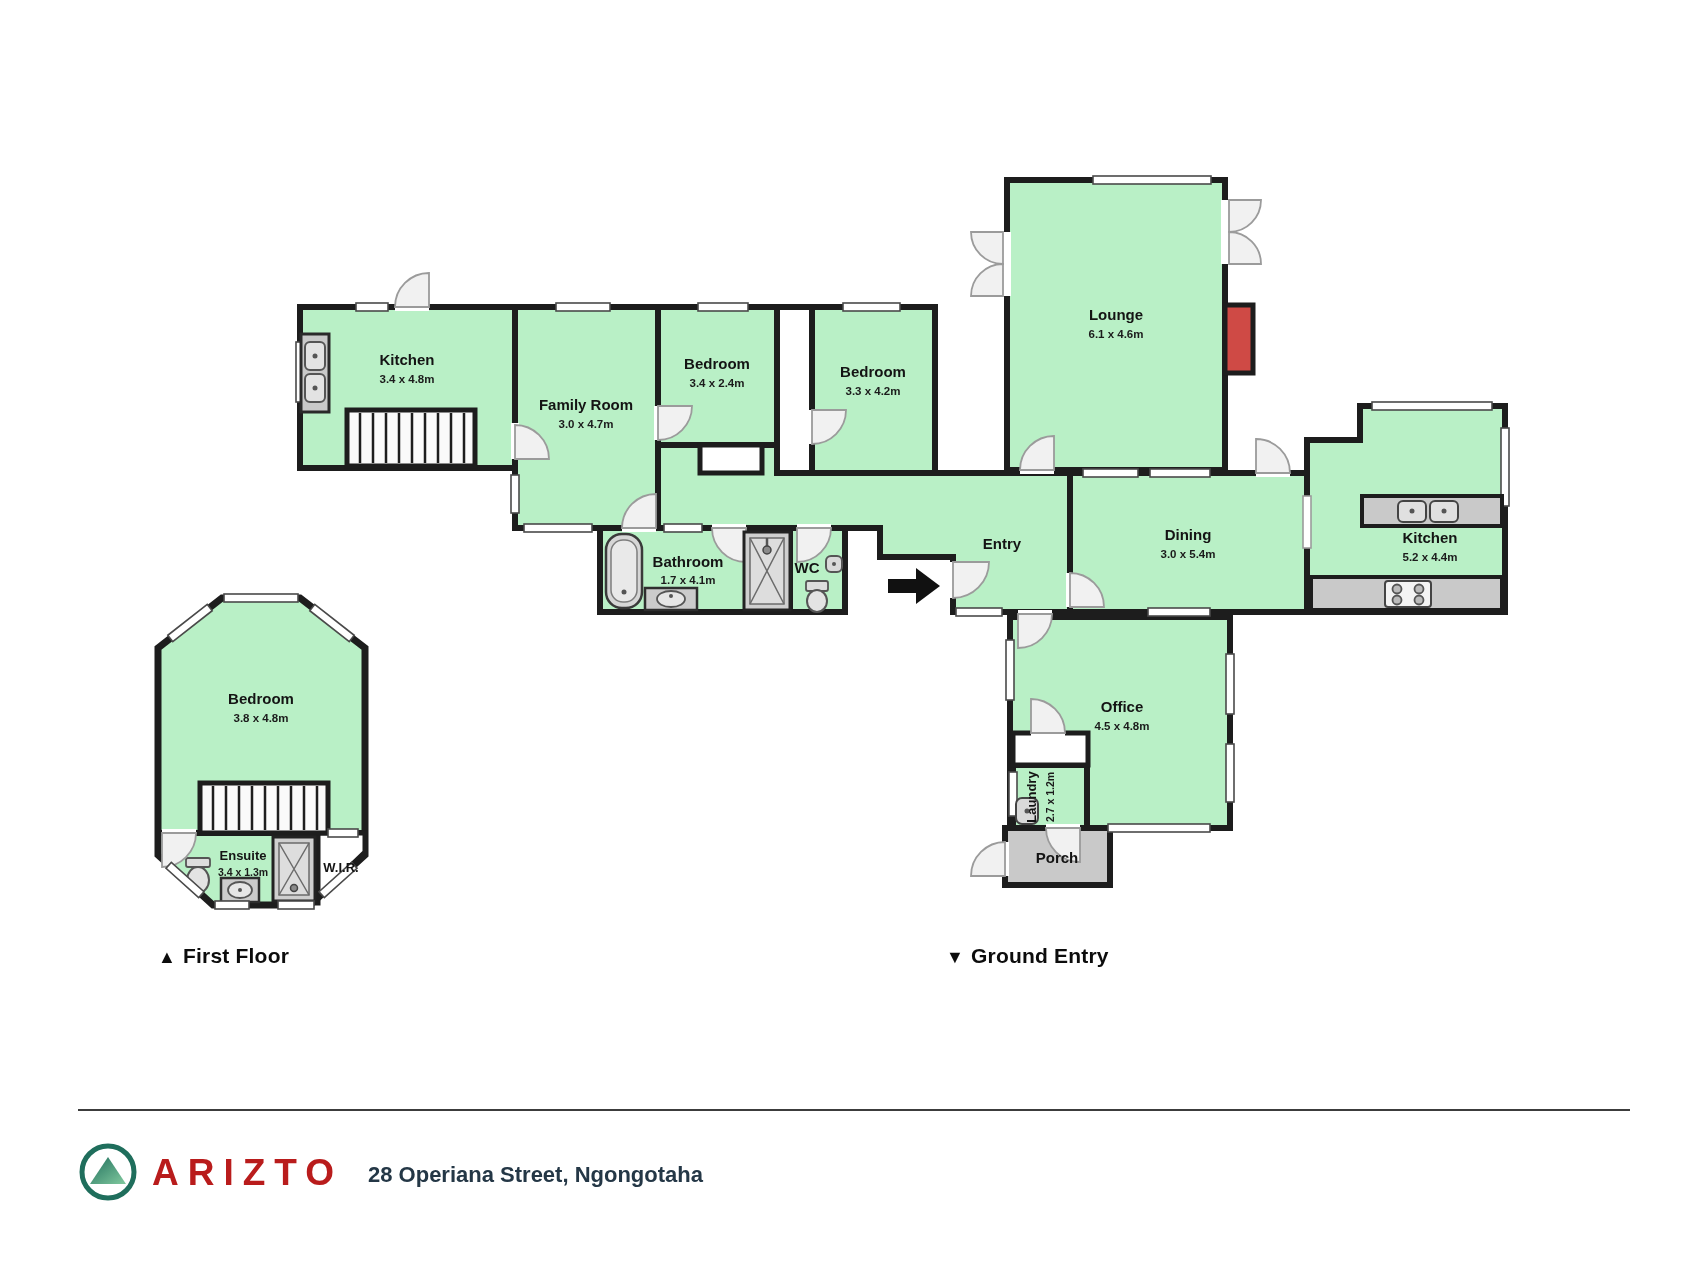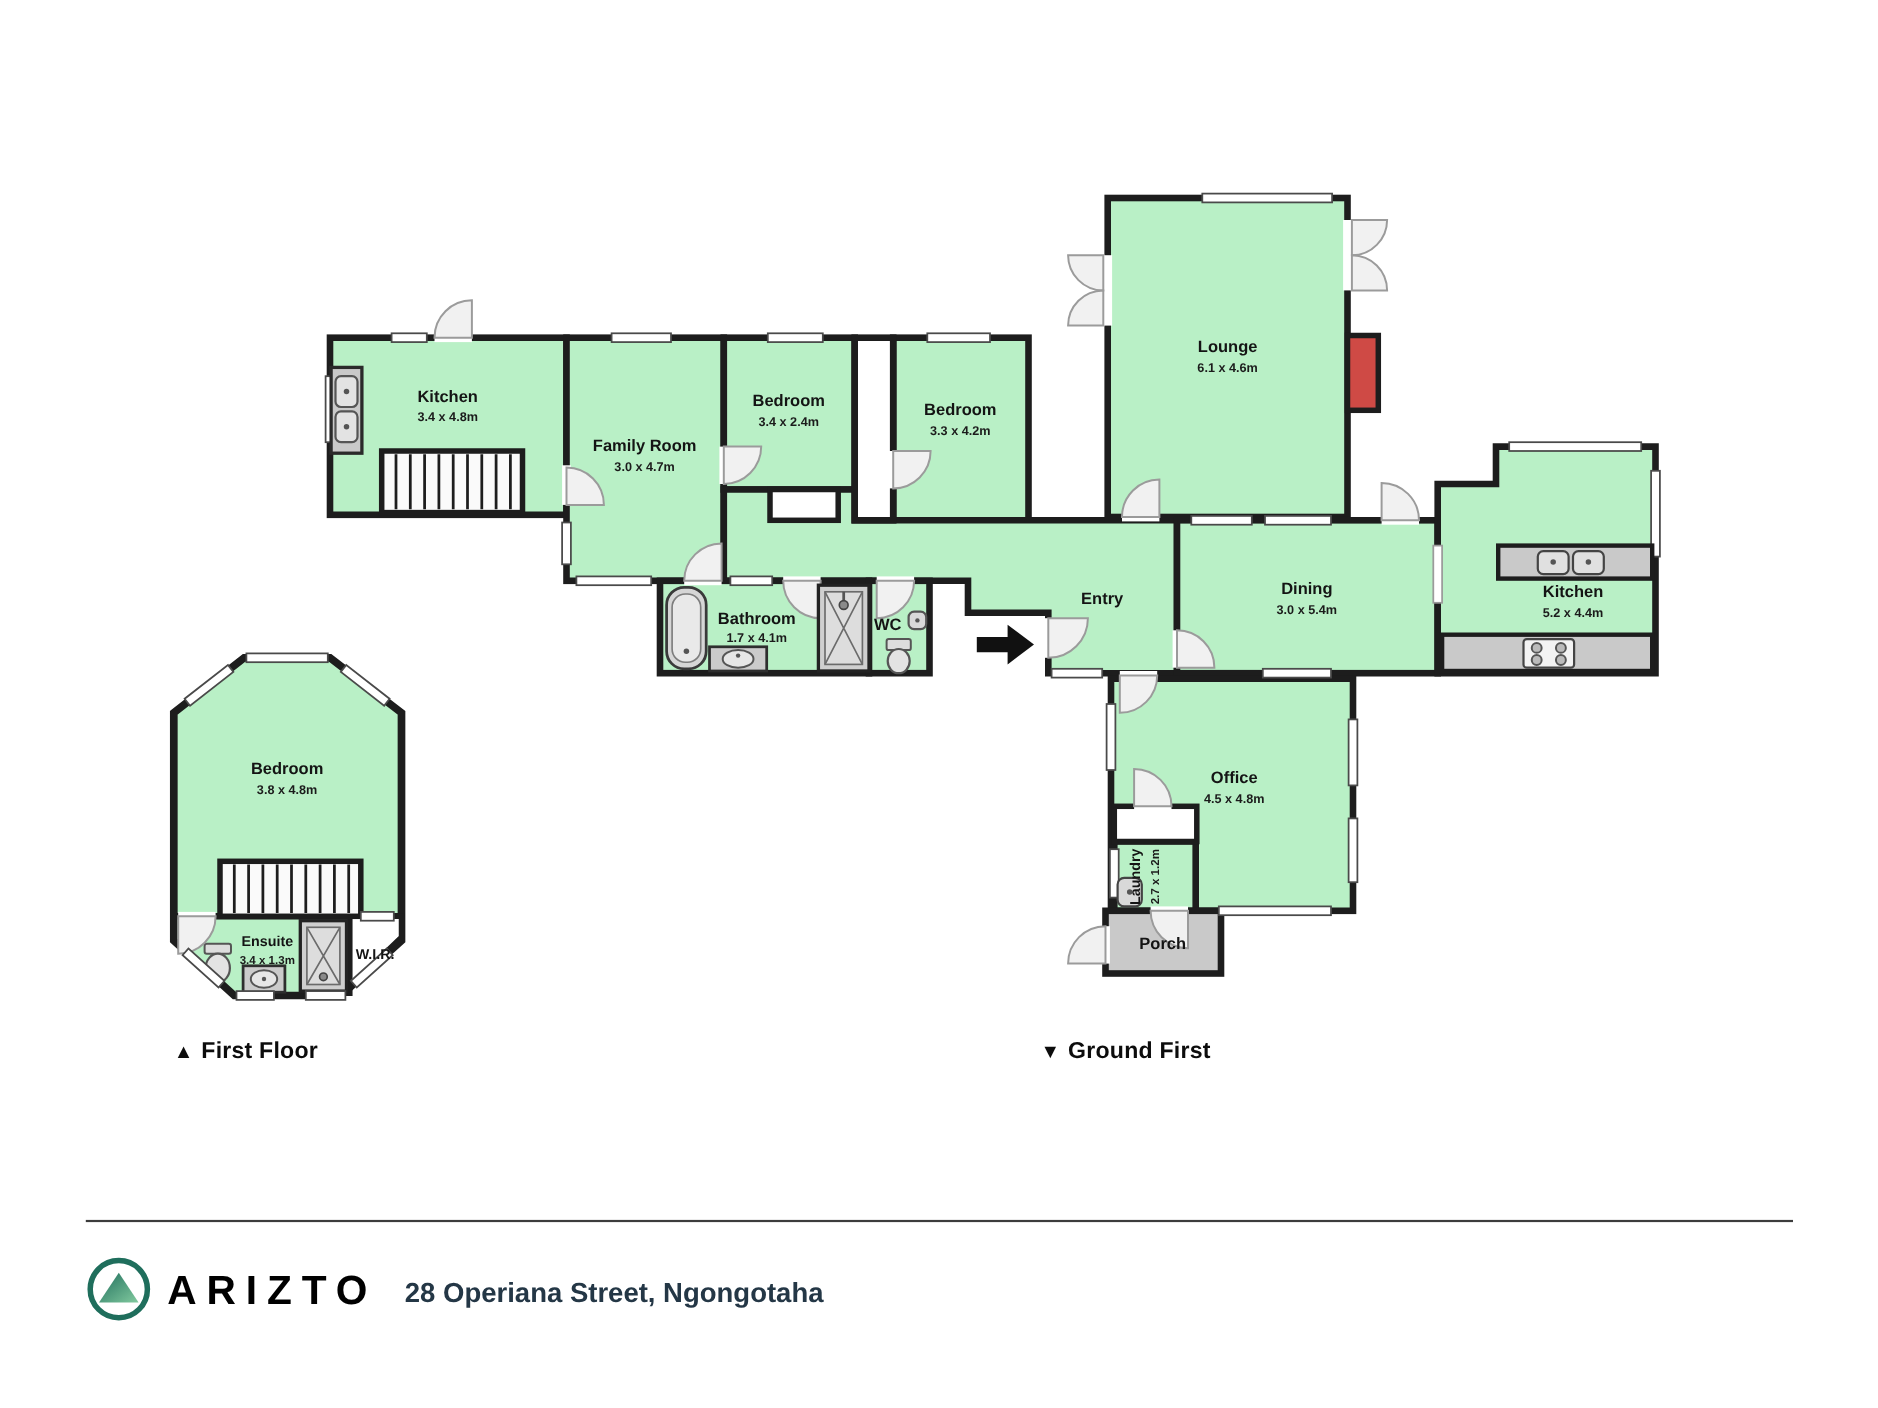"Ground First" span { text: First -> Entry }
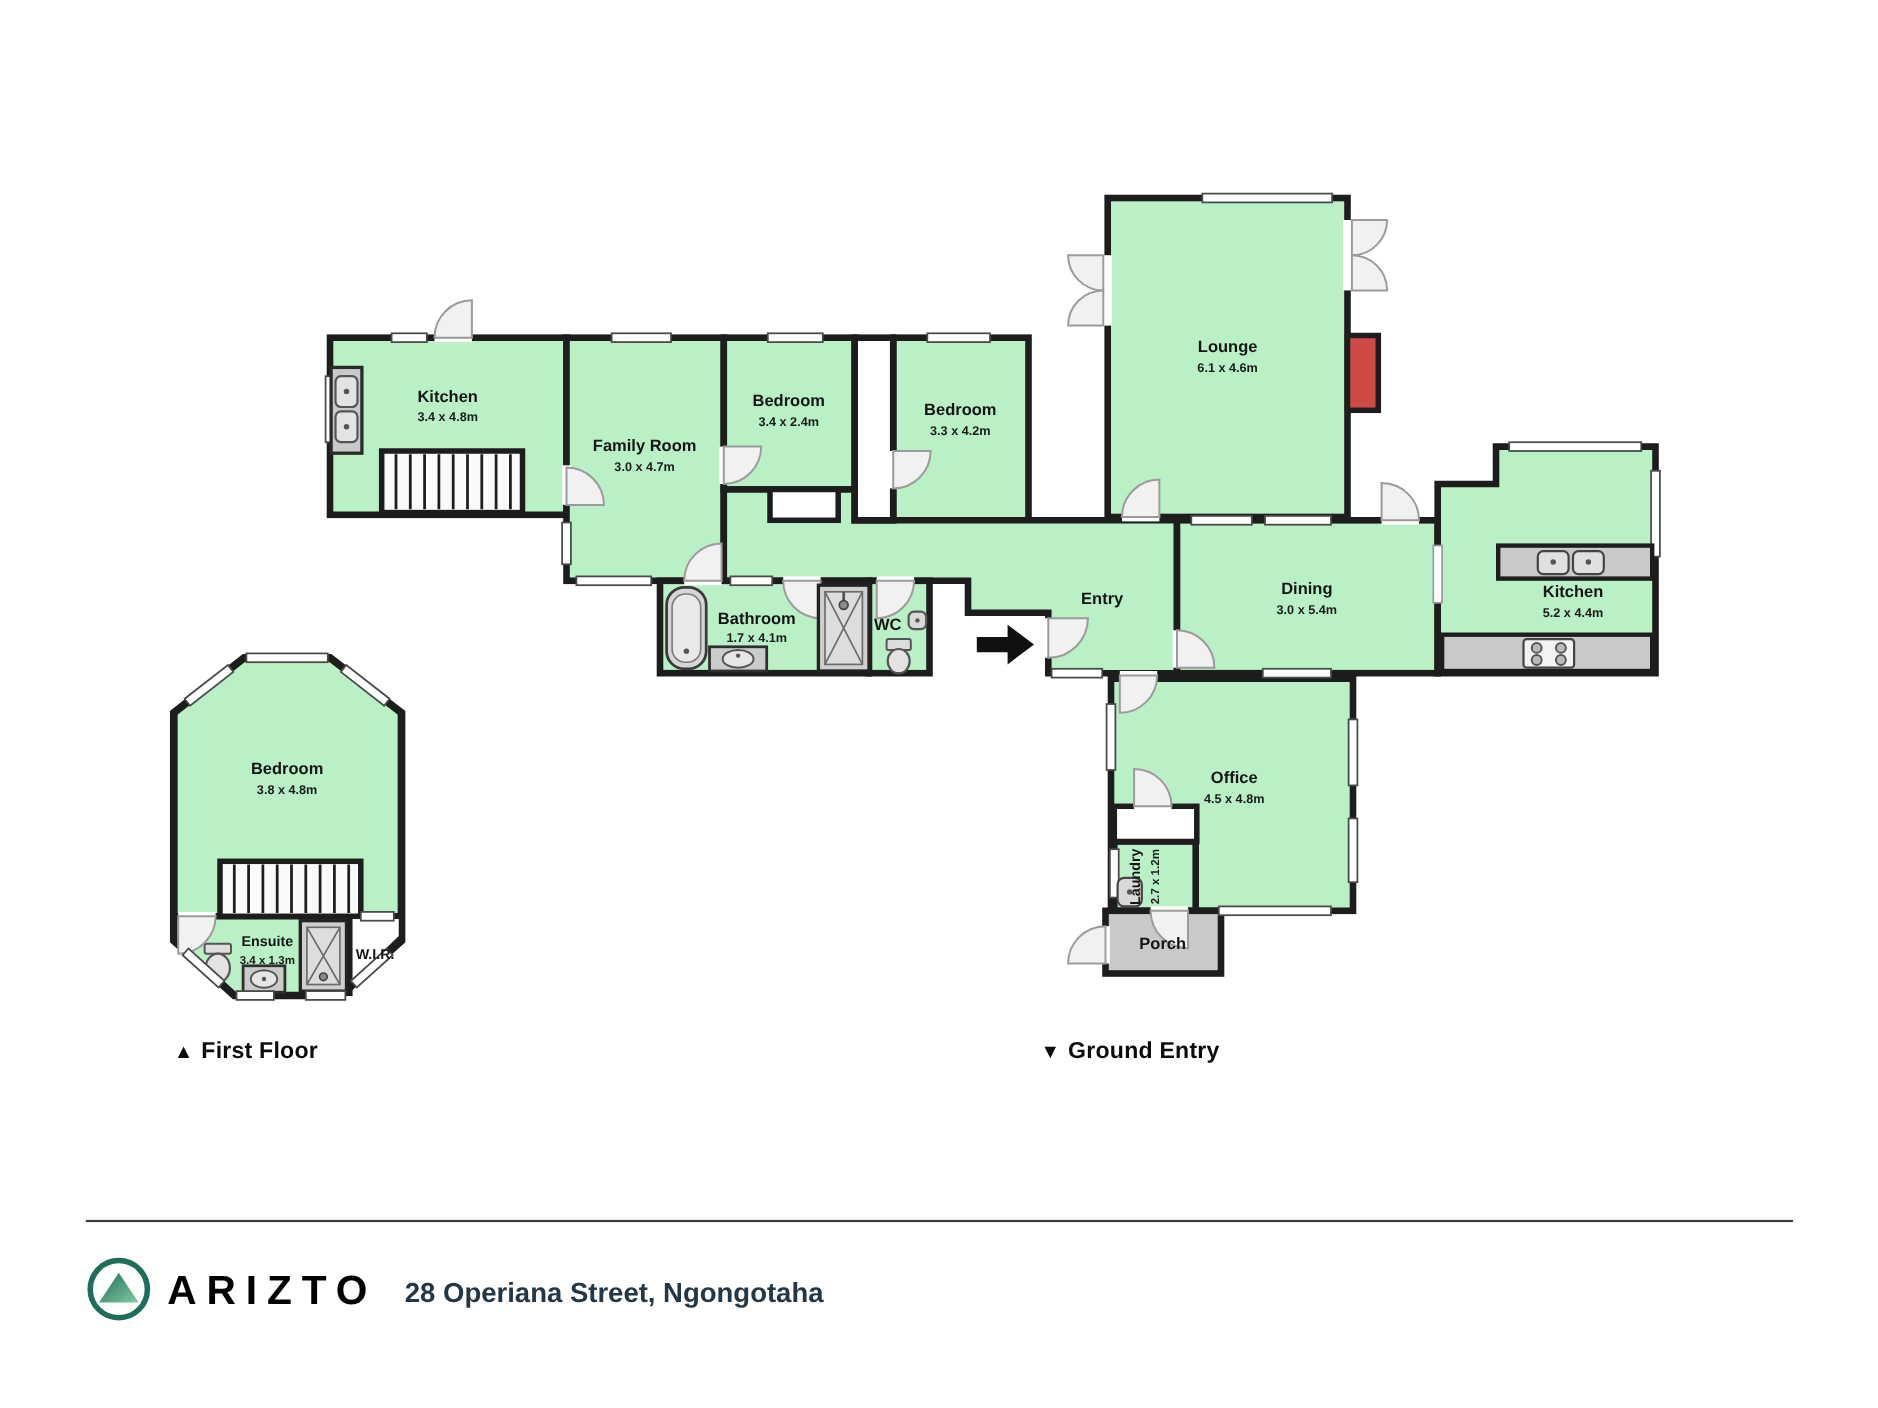"ARIZTO" .brand { color: #000000 -> #b91c1c }
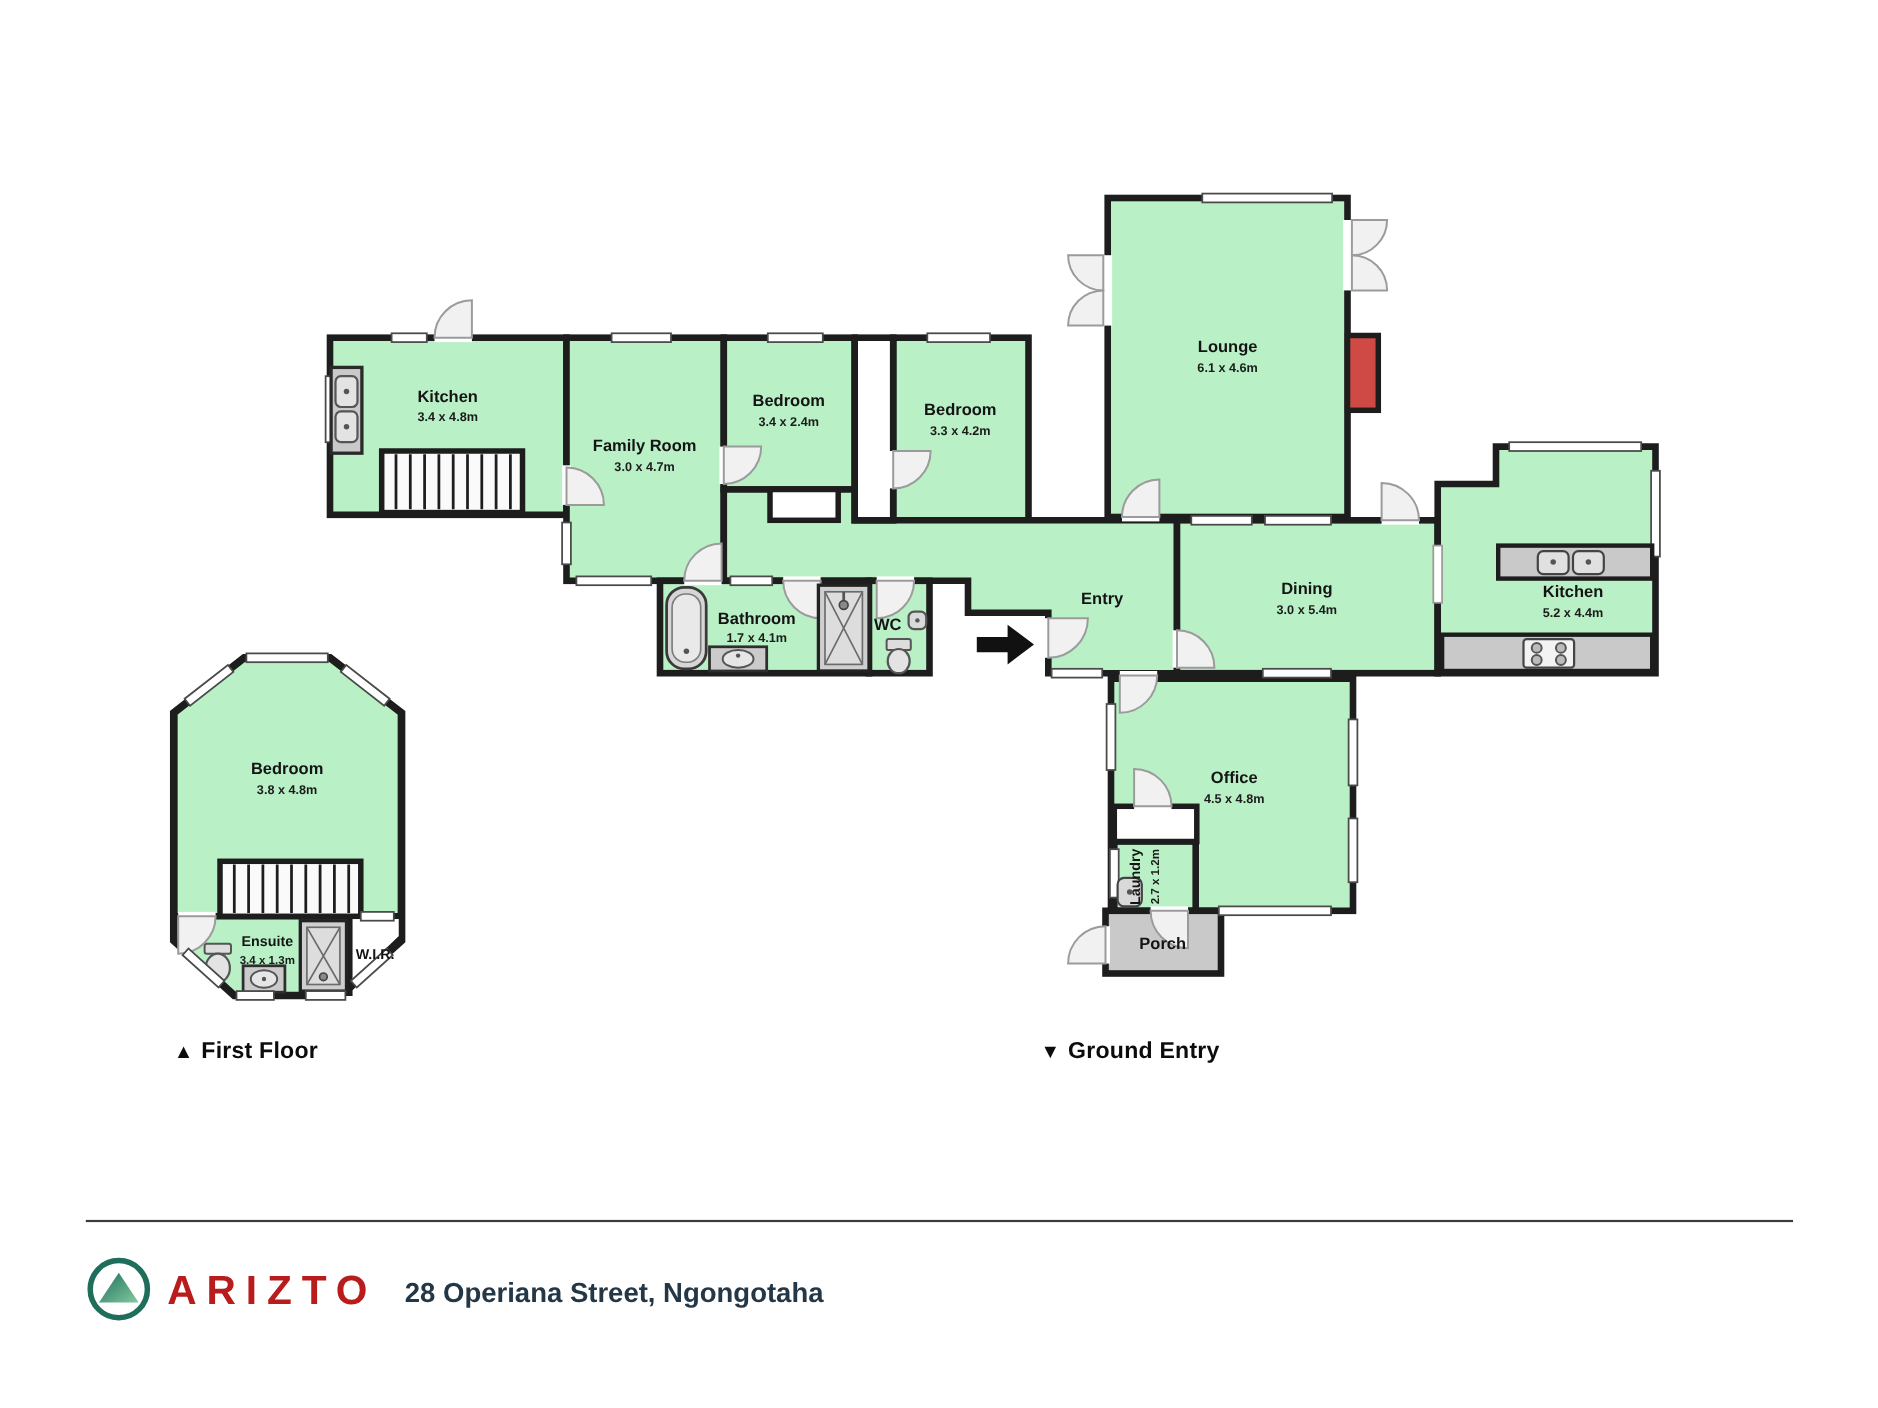"28 Operiana Street, Ngongotaha" .address { font-size: 25px -> 22px }
